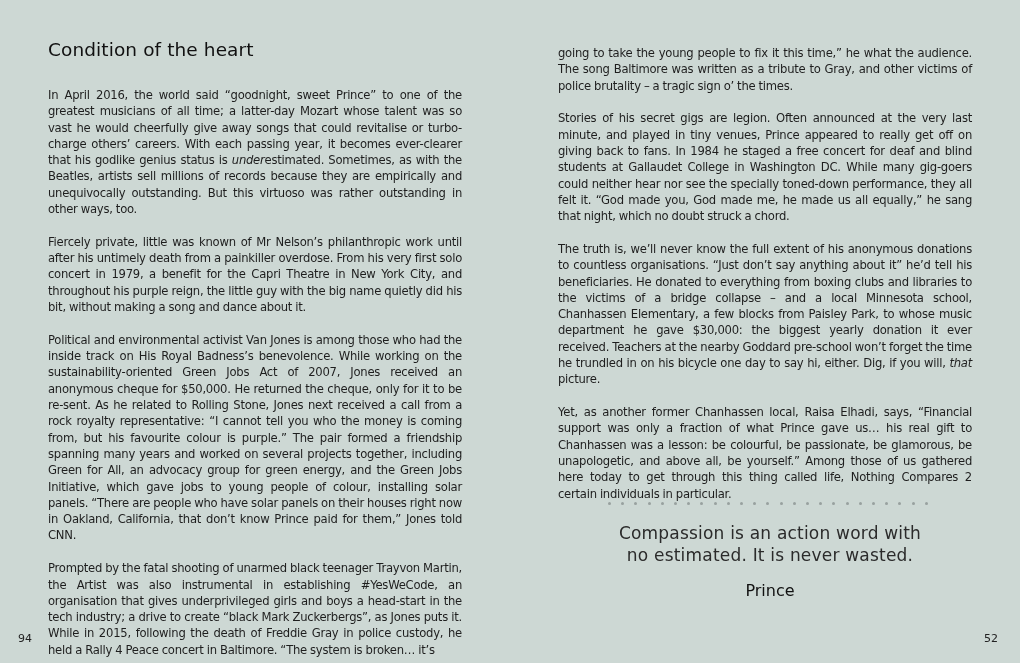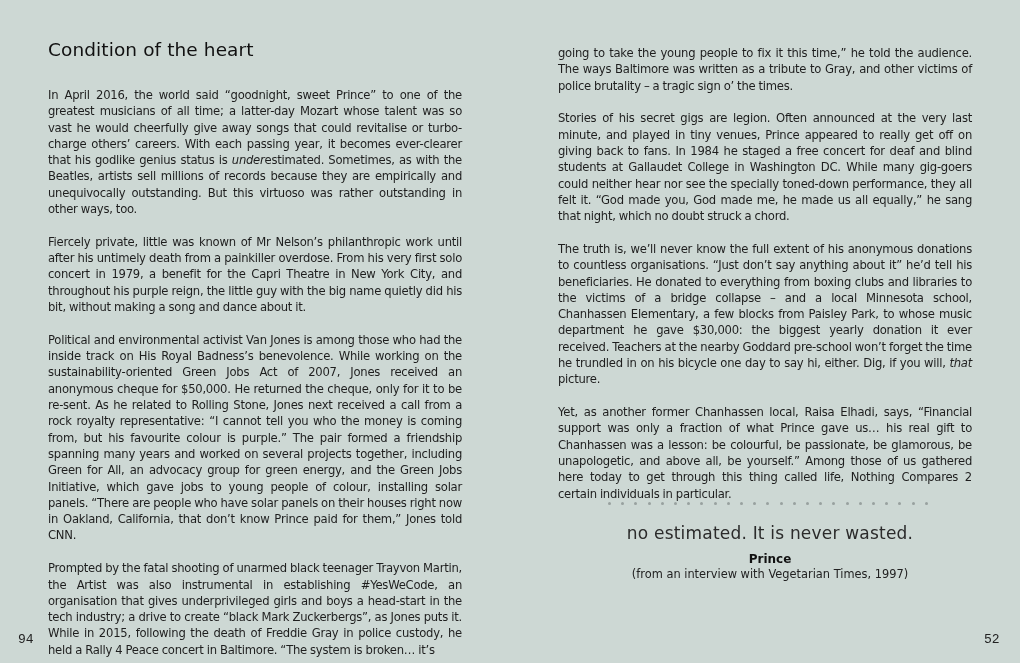"going to take the young" p { text: told the audience. The ways -> what the audience. The song }
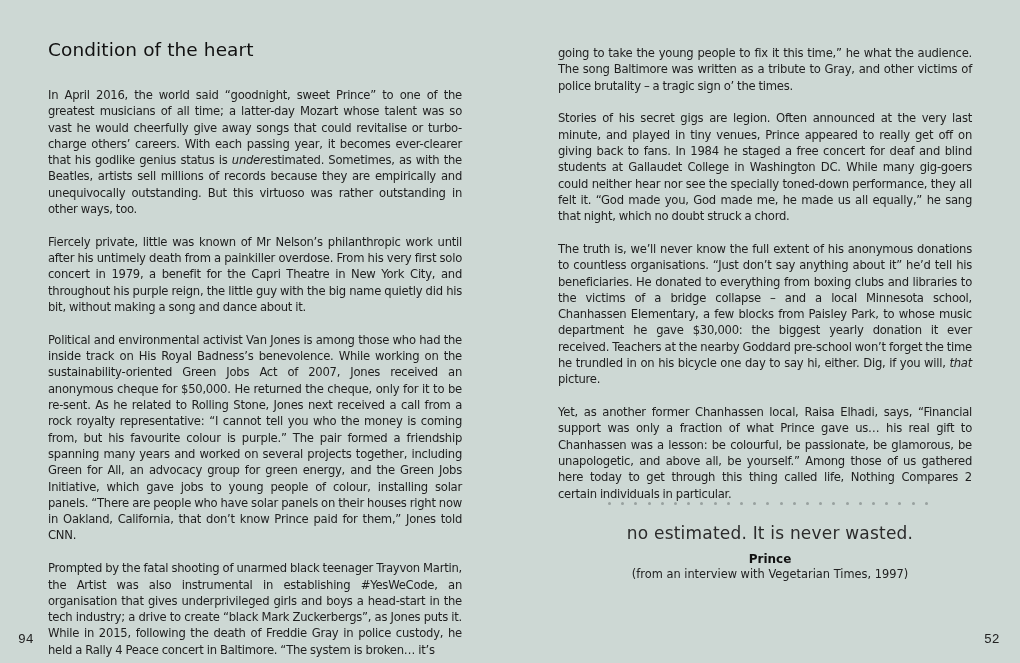"Compassion is an action word" div.q { html: none -> <div>Compassion is an action word with</div> }
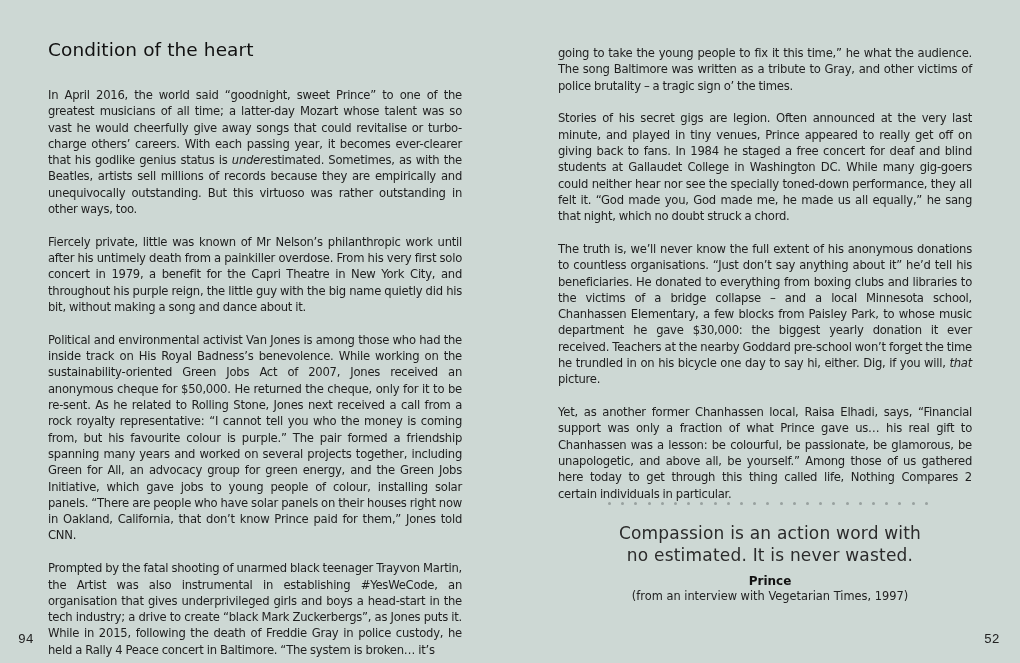"Prince" .quote .author { font-size: 12px -> 16px; font-weight: bold -> normal; margin-top: 8px -> 15px }
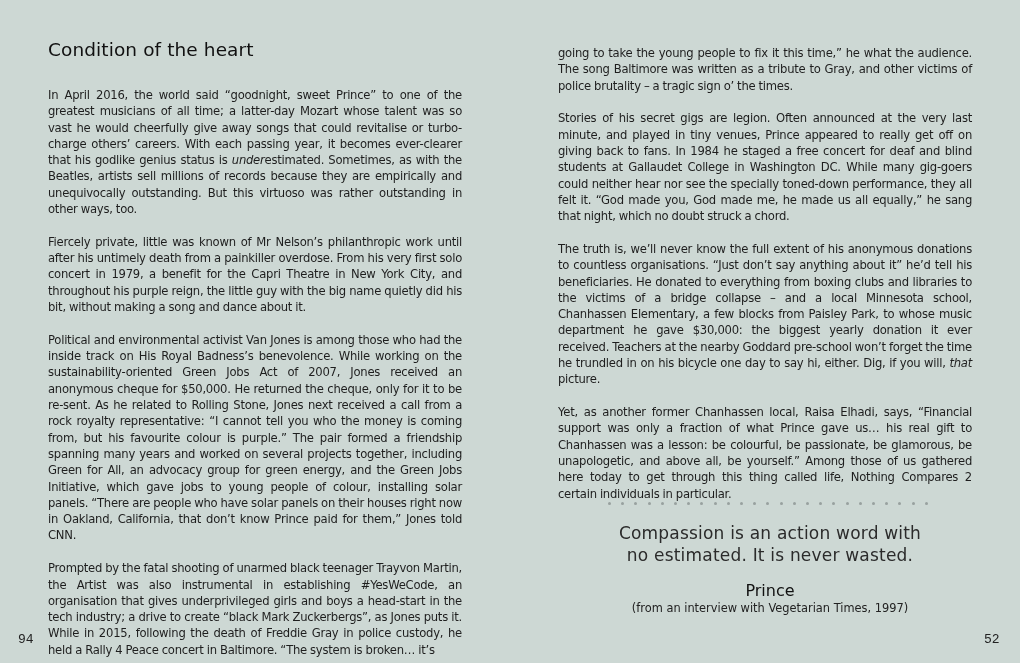"(from an interview with Vegetarian" div.source { html: <div>(from an interview with Vegetarian Times, 1997)</div> -> none }
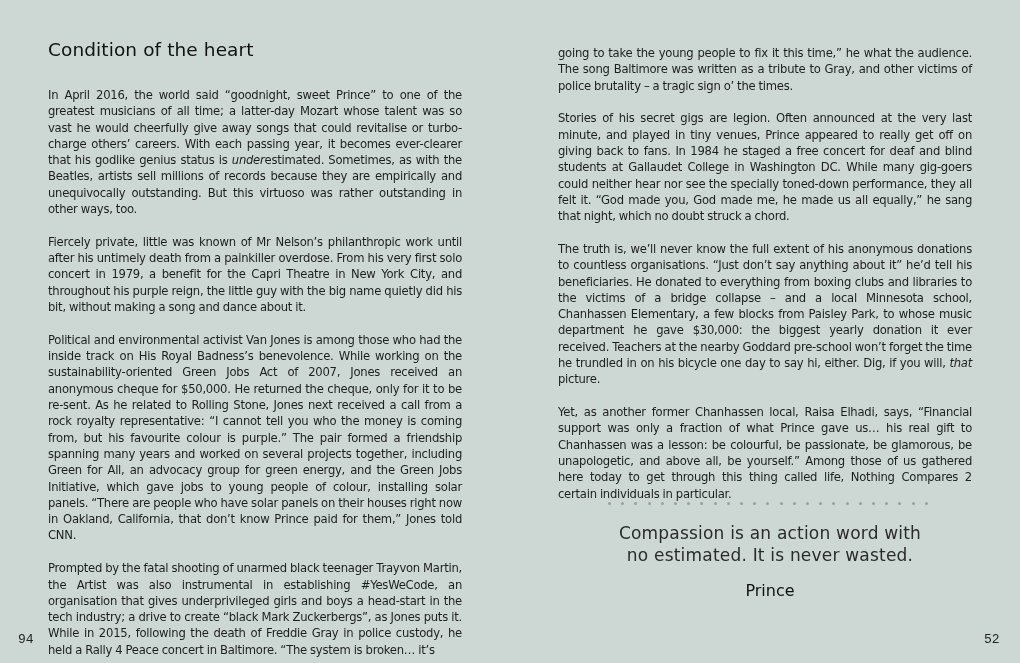"94" .pnum { font-family: Liberation Mono, monospace -> none; font-size: 13px -> 11px }
